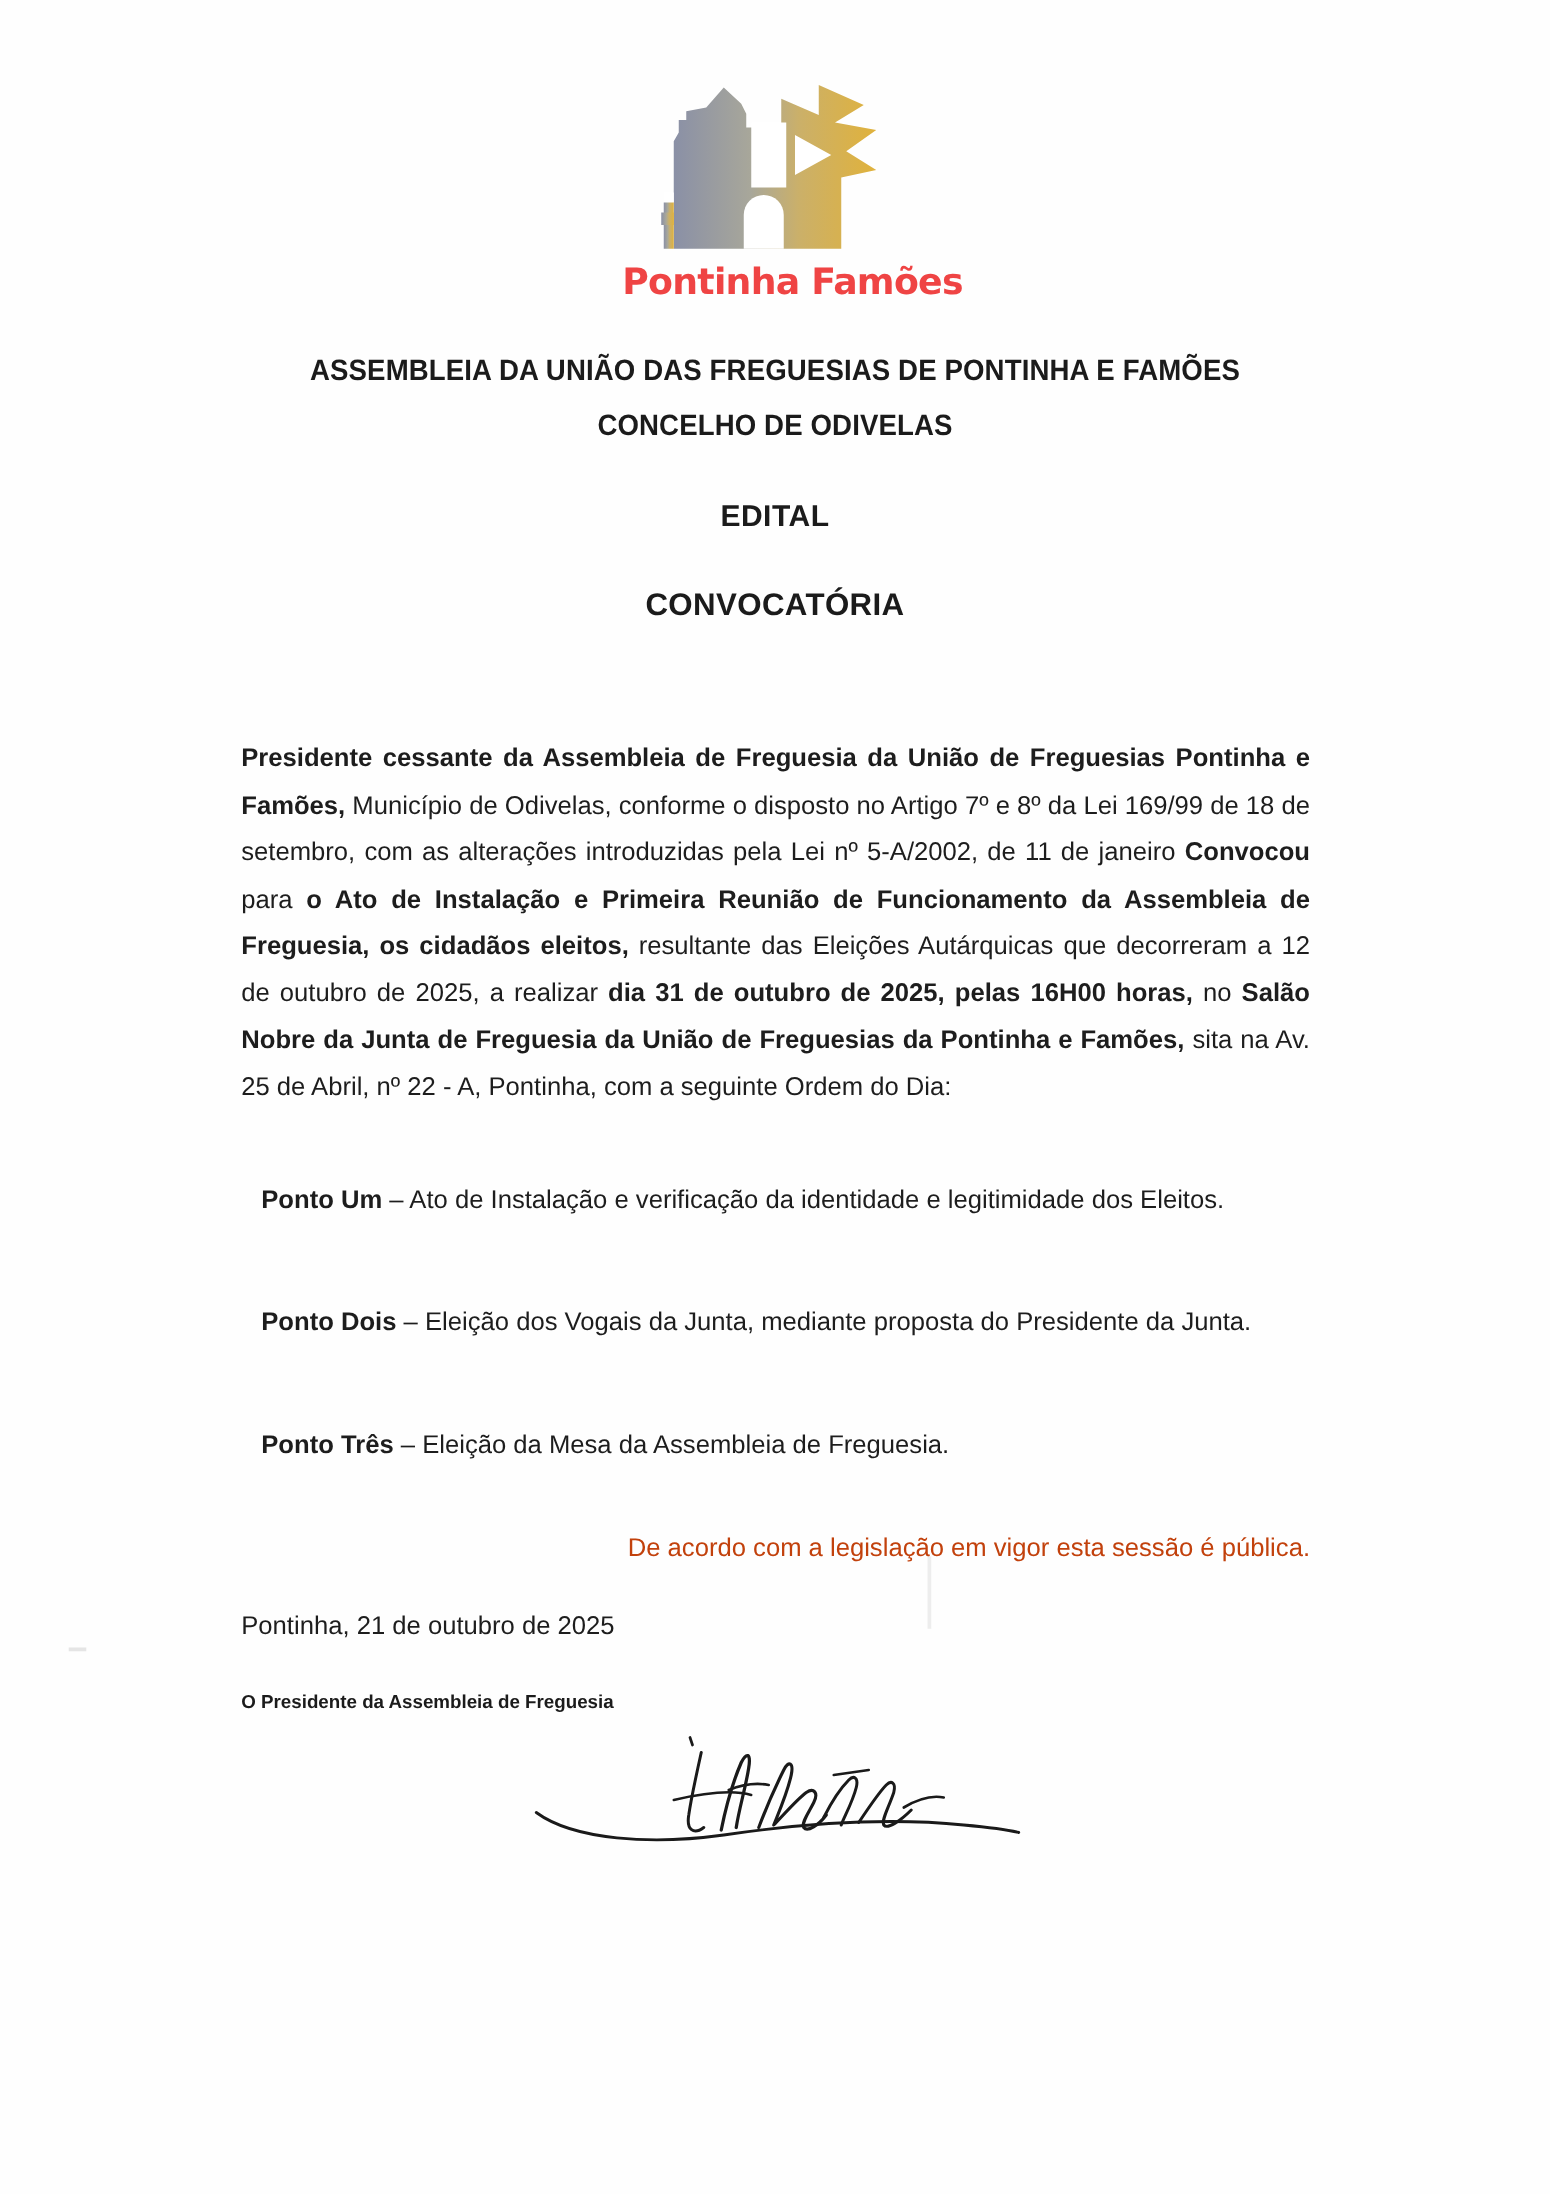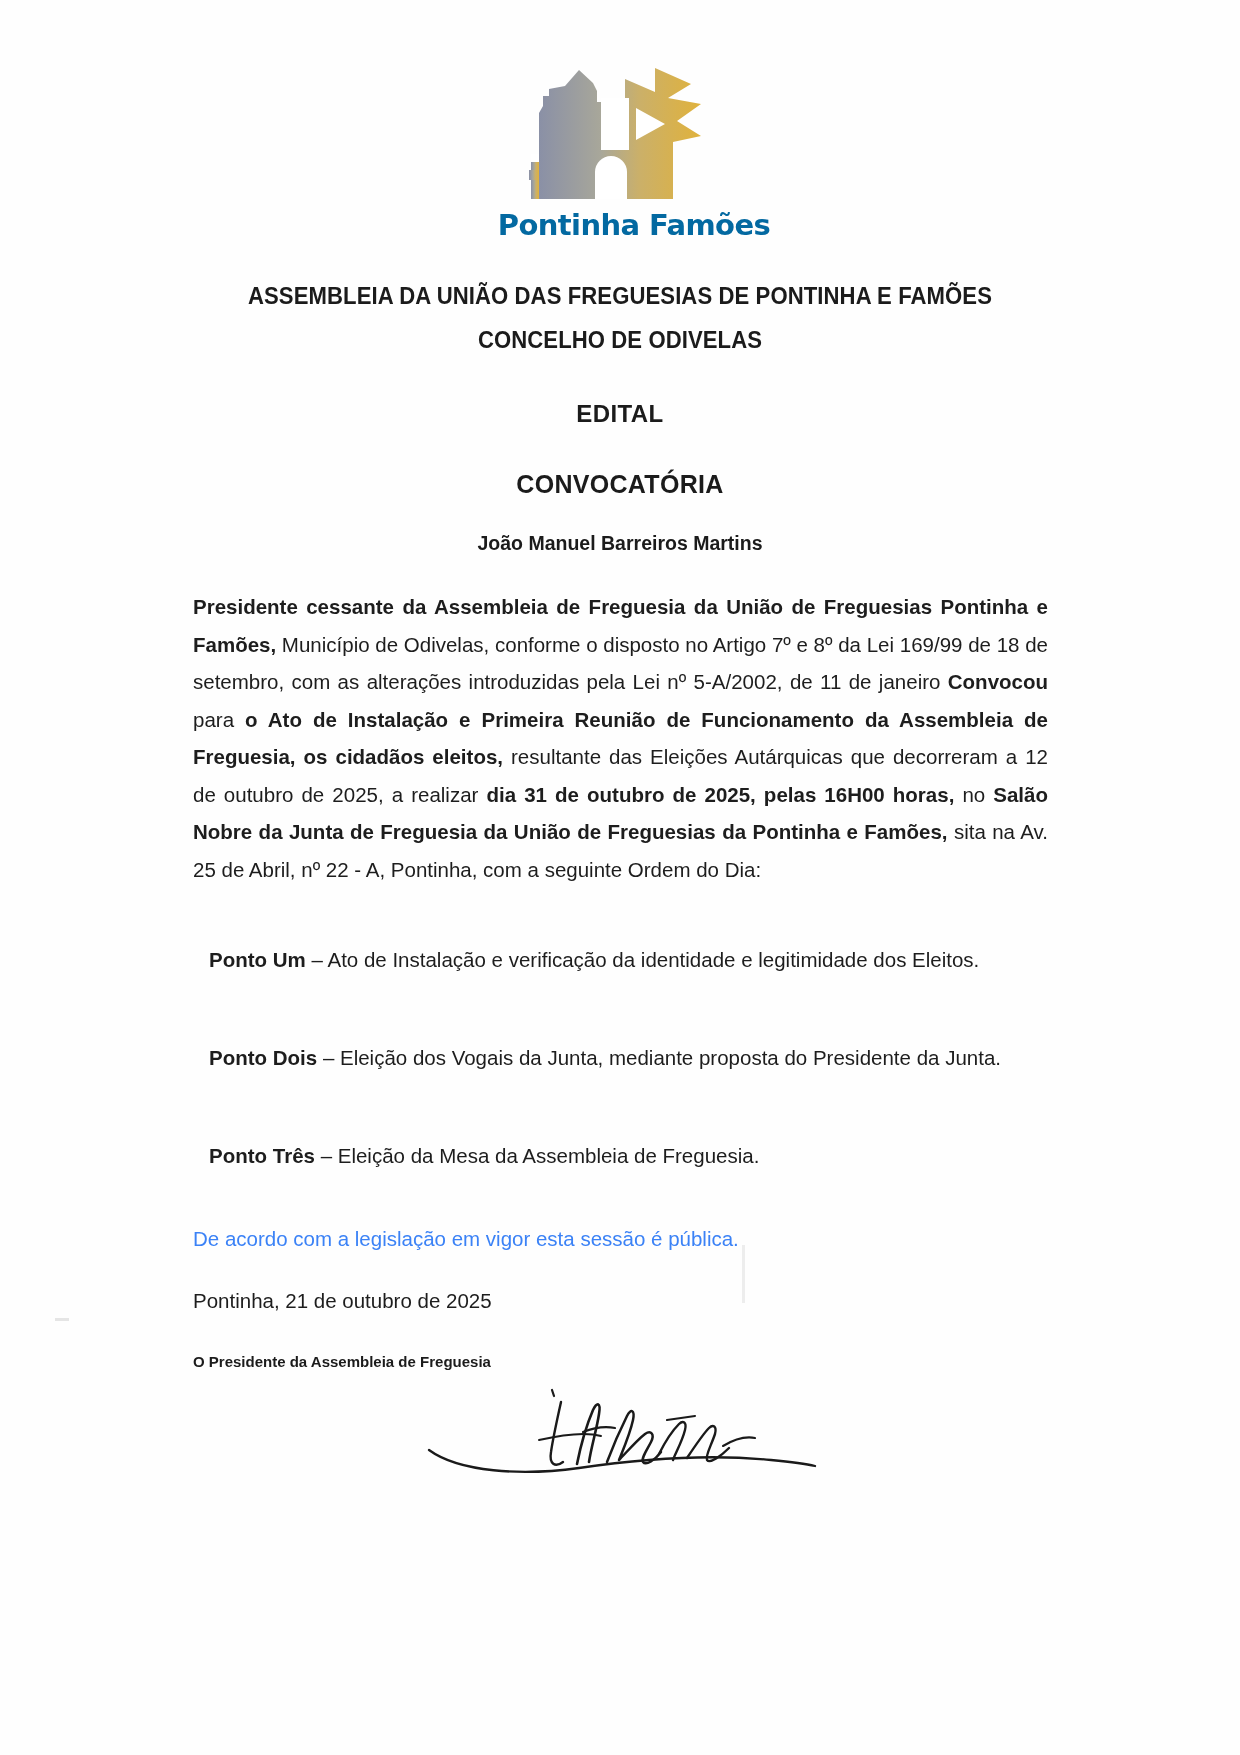"Pontinha Famões" .logo-word { color: #0369a1 -> #ef4444 }
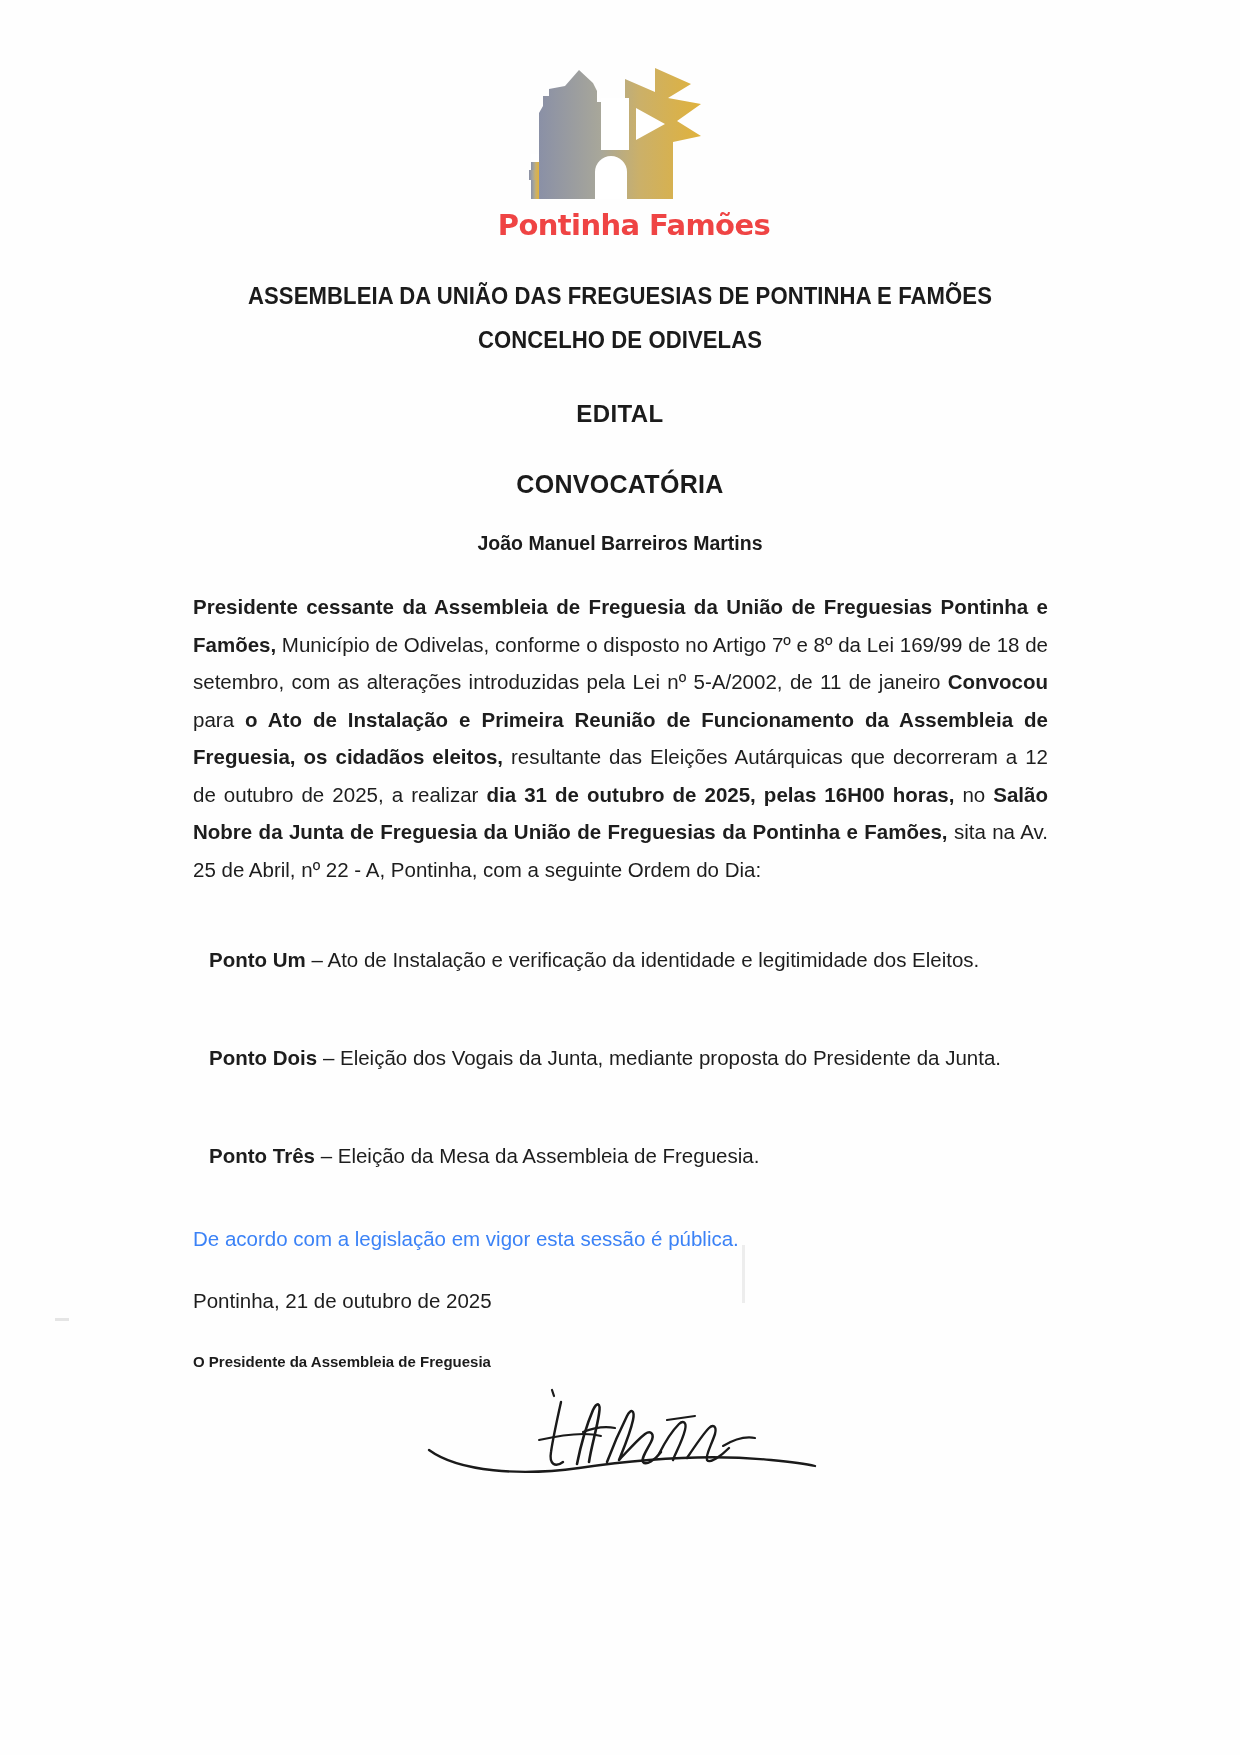"João Manuel Barreiros Martins" div.title-center { html: <div>João Manuel Barreiros Martins</div> -> none }
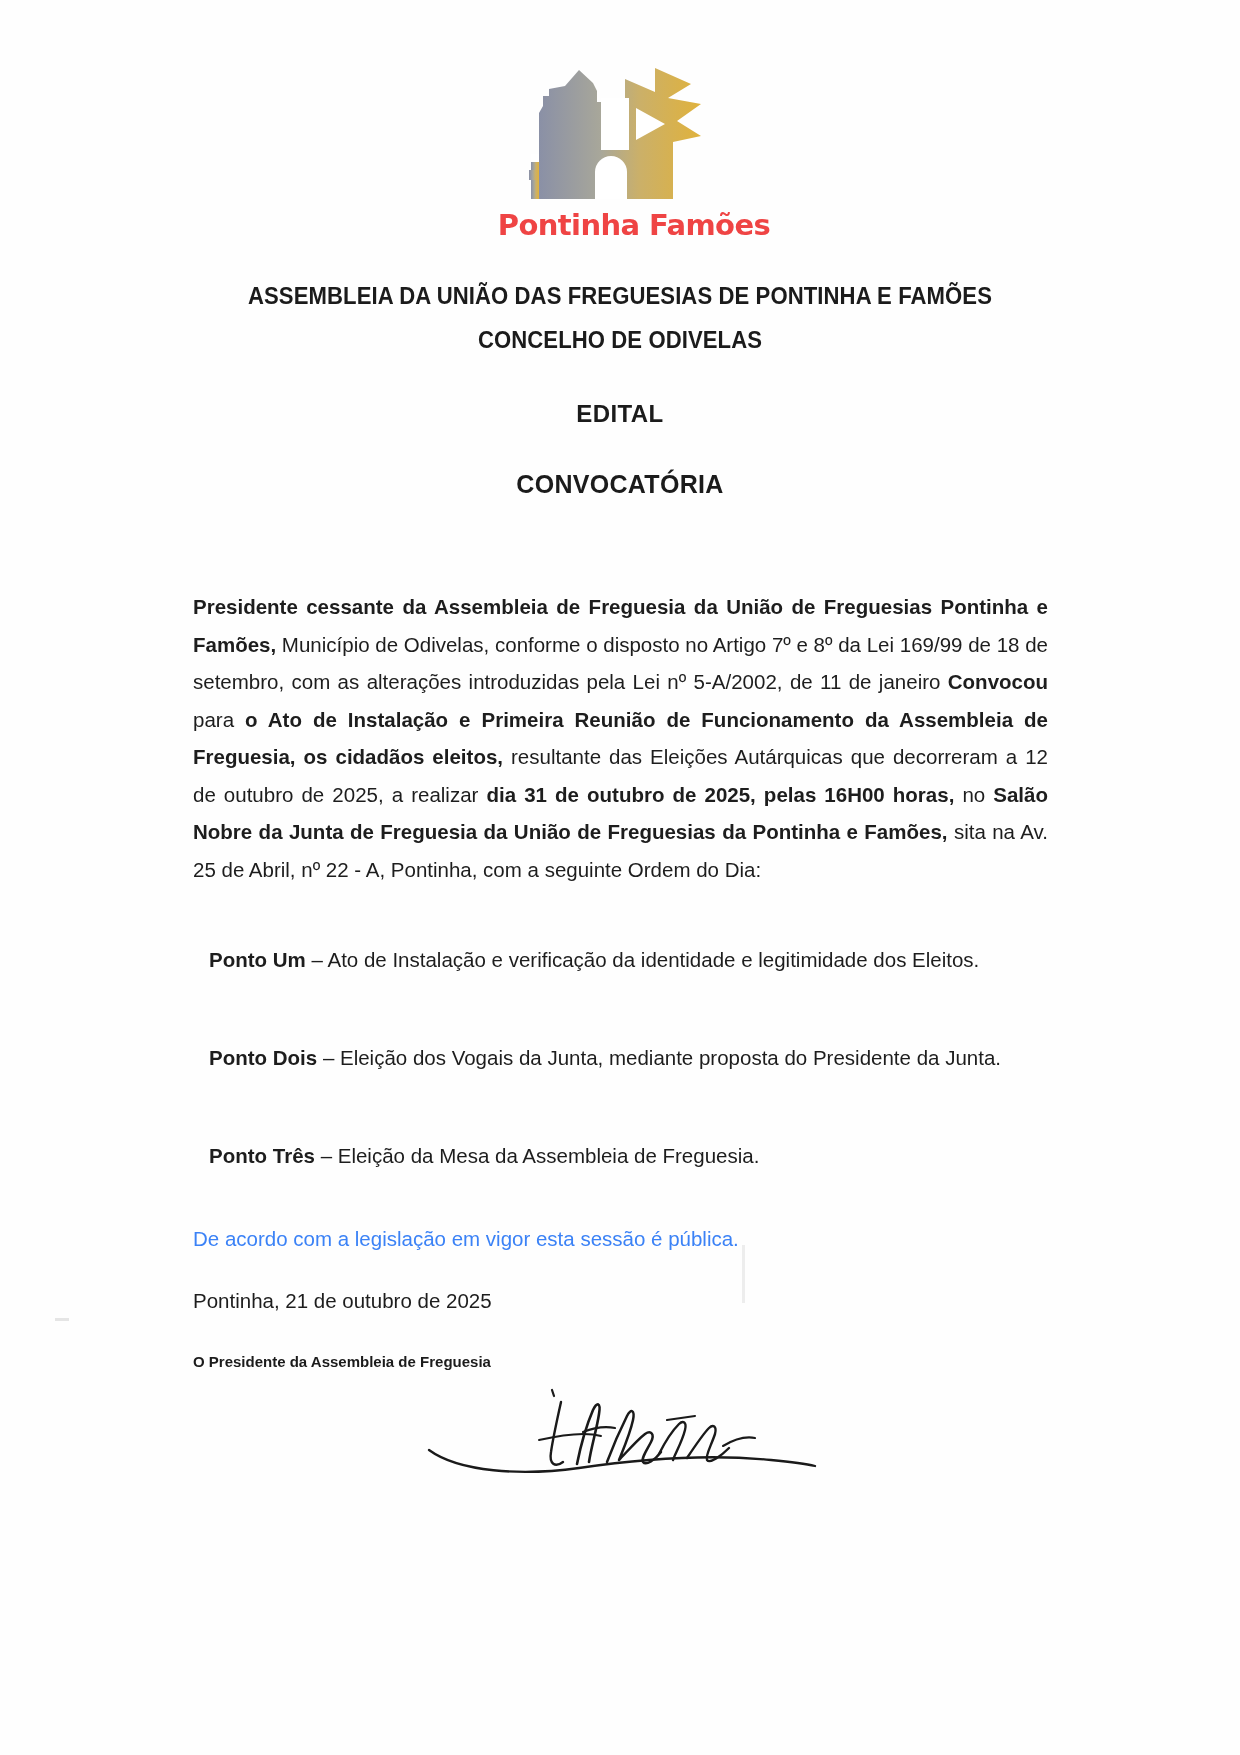"De acordo com a legislação" .closing-line { color: #3b82f6 -> #c2410c; text-align: none -> right }
